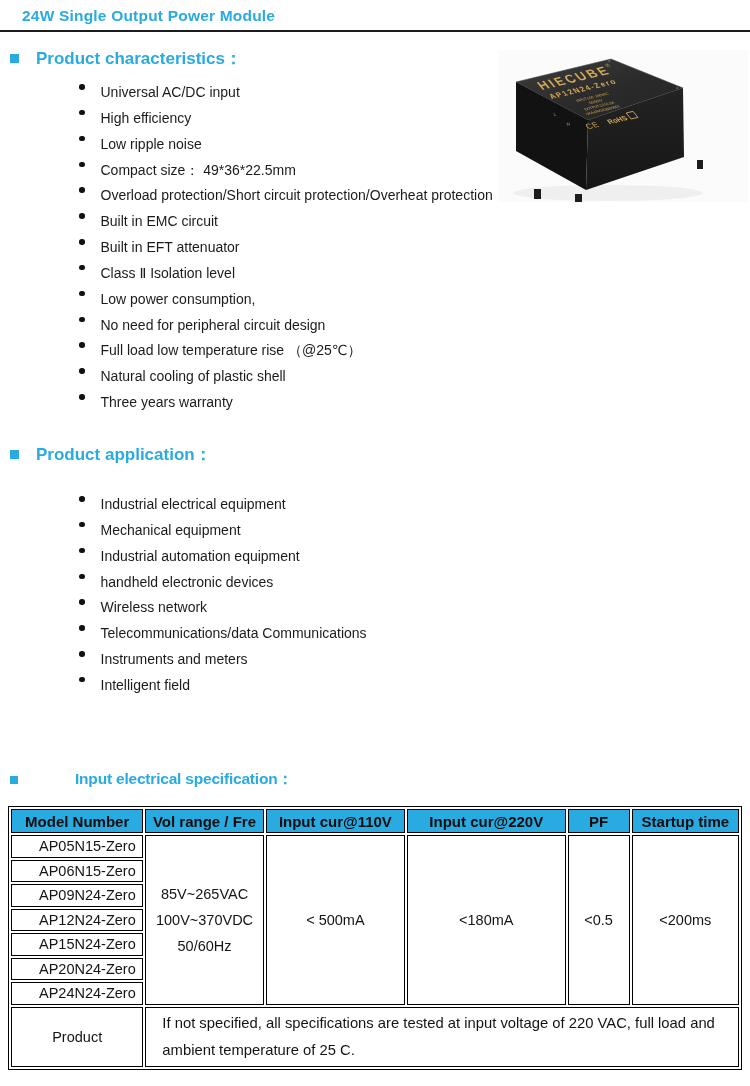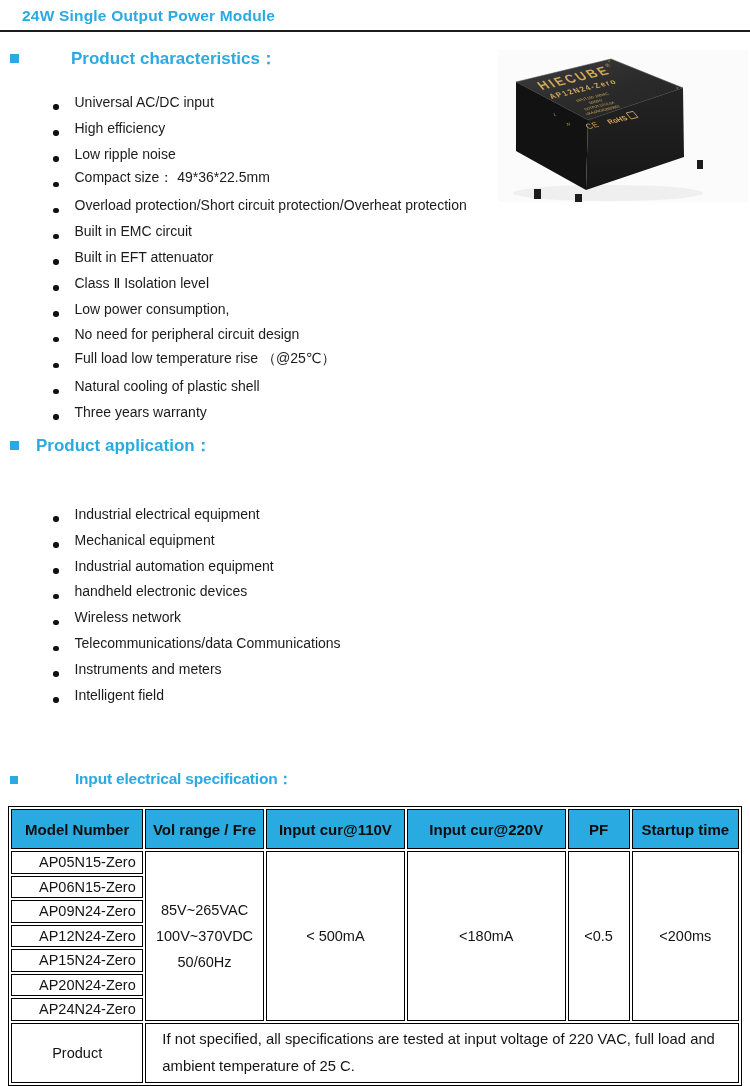"Product characteristics：" #heading-characteristics { gap: 35px -> none }
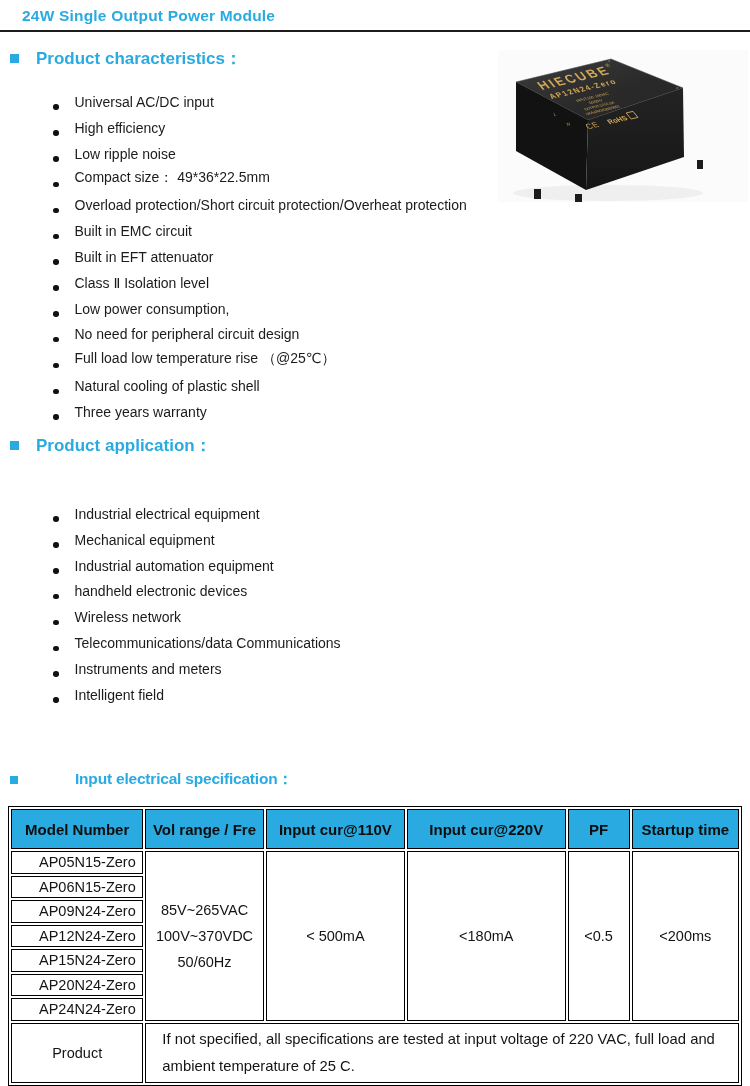"Universal AC/DC input" ul.bullet-list li { align-items: flex-end -> flex-start; margin-left: none -> 26px }
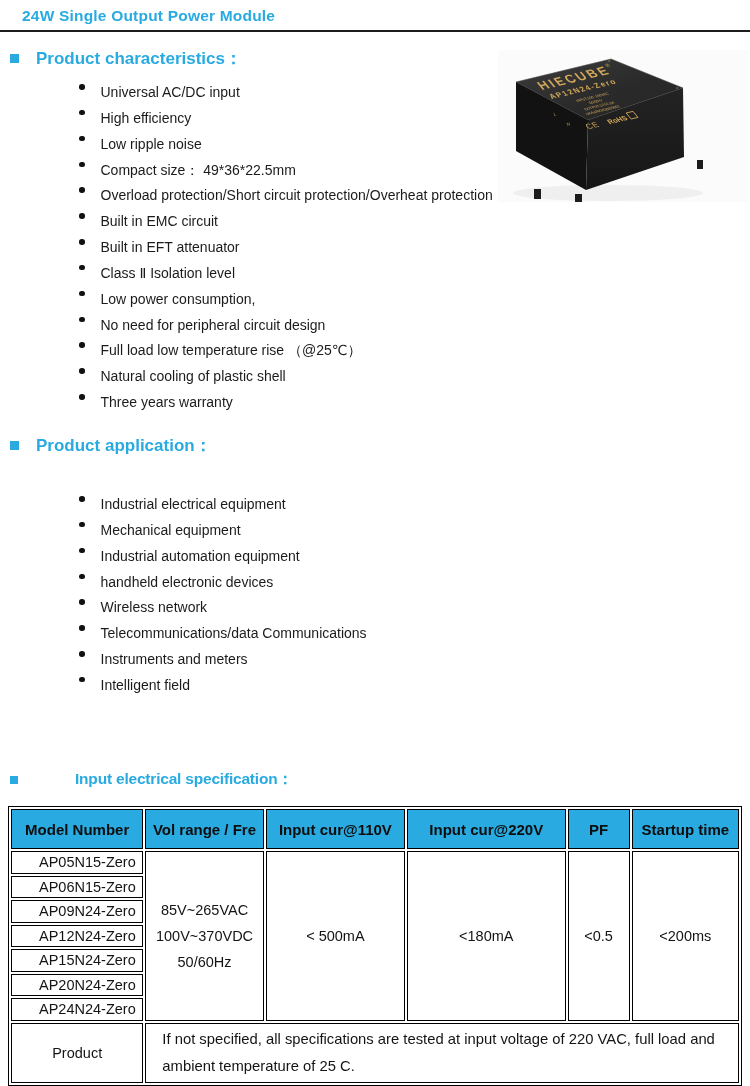"Product application：" #heading-application { top: 434px -> 443px }
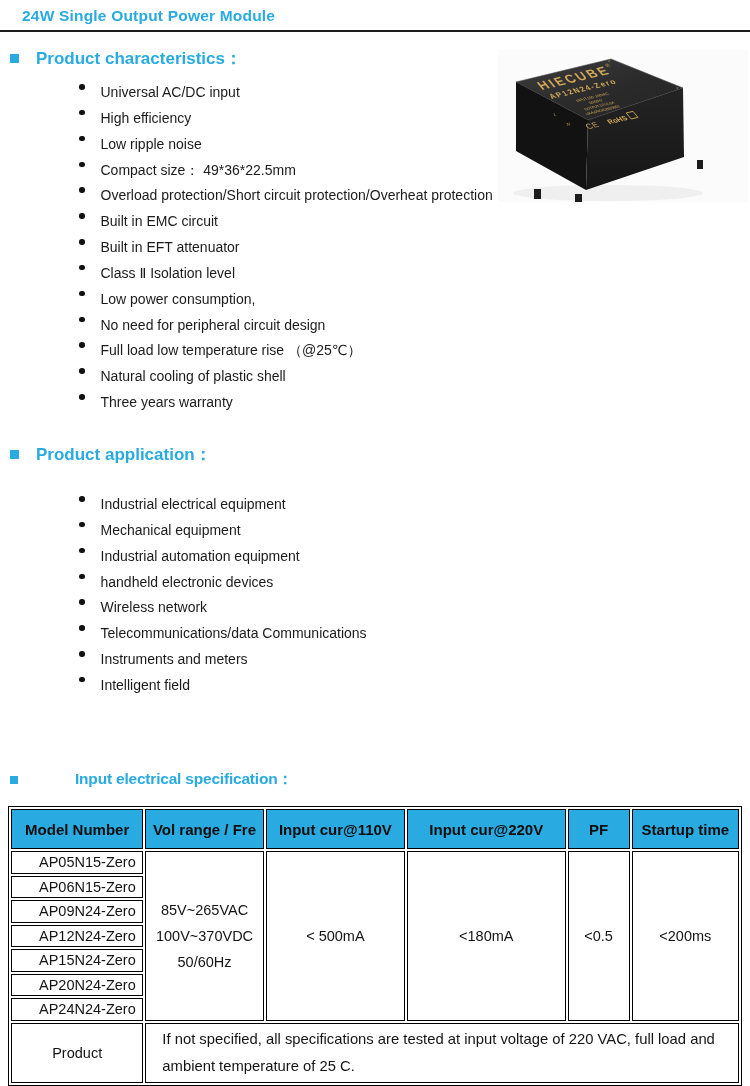"Model Number" .spec-table th { height: 40px -> 24px }
